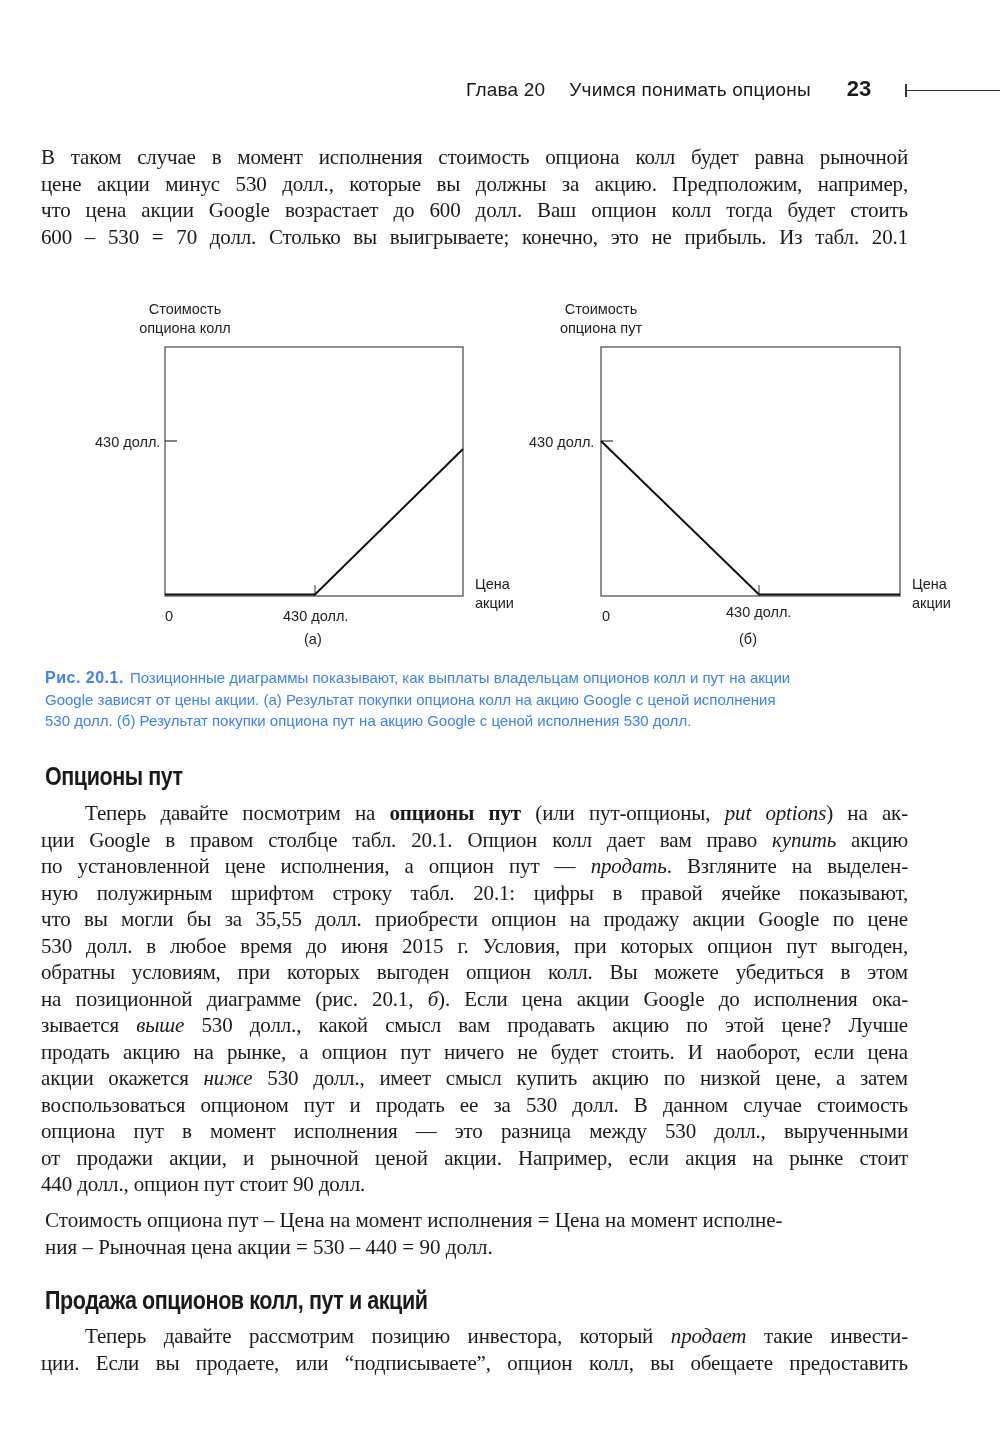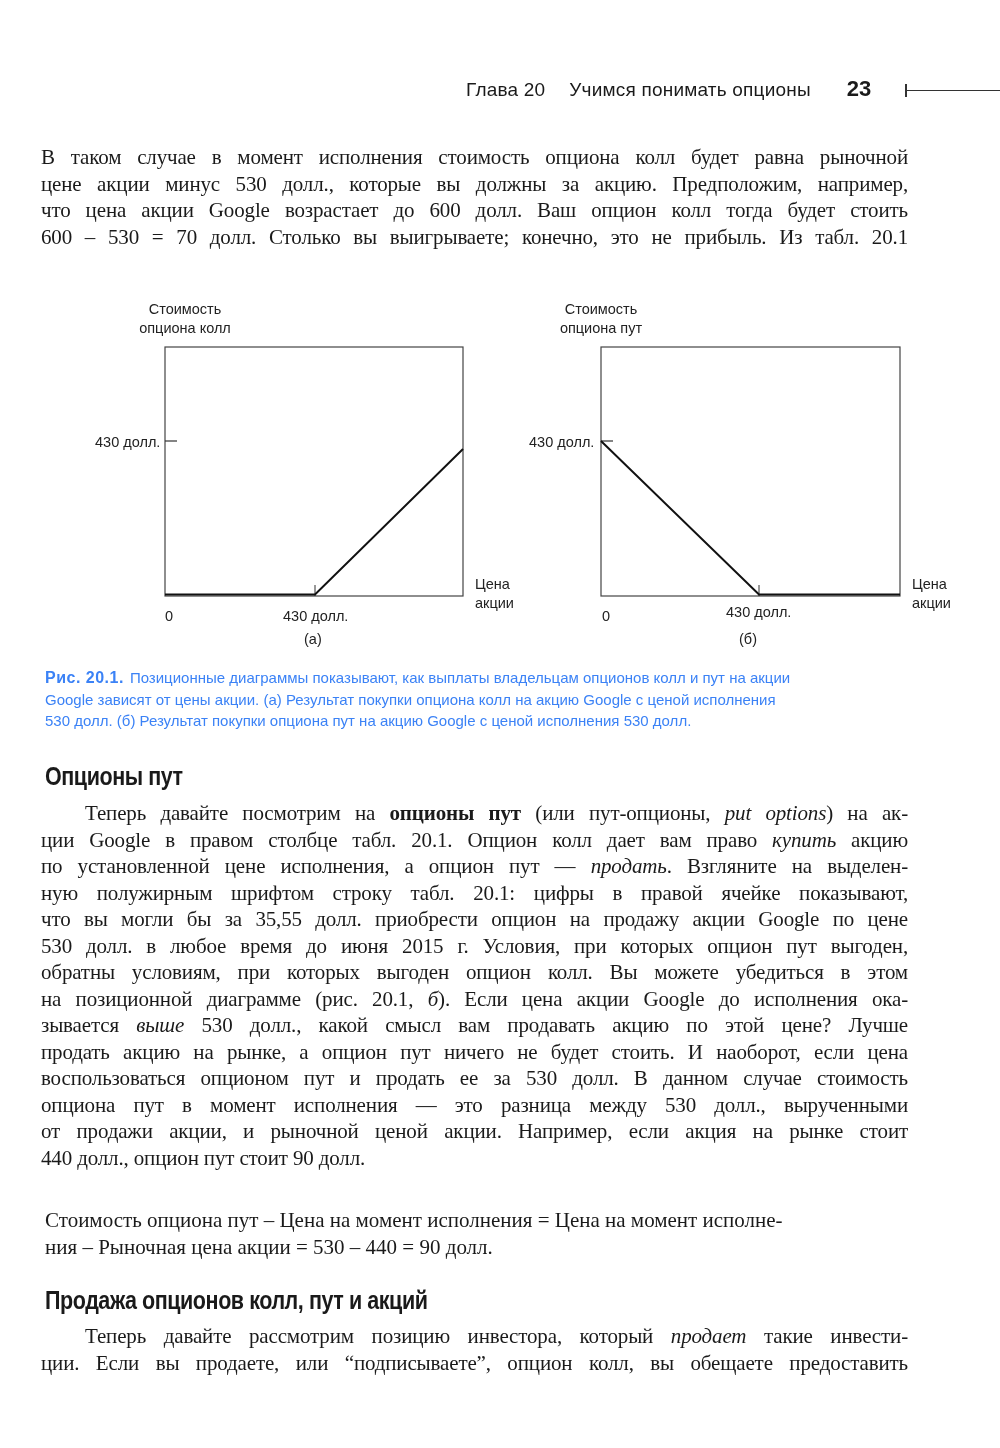"акции окажется ниже 530 долл.," span.line { html: none -> <span><span>акции окажется </span><i>ниже</i><span> 530 долл., имеет смысл купить акцию по низкой цене, а затем</span></span> }
